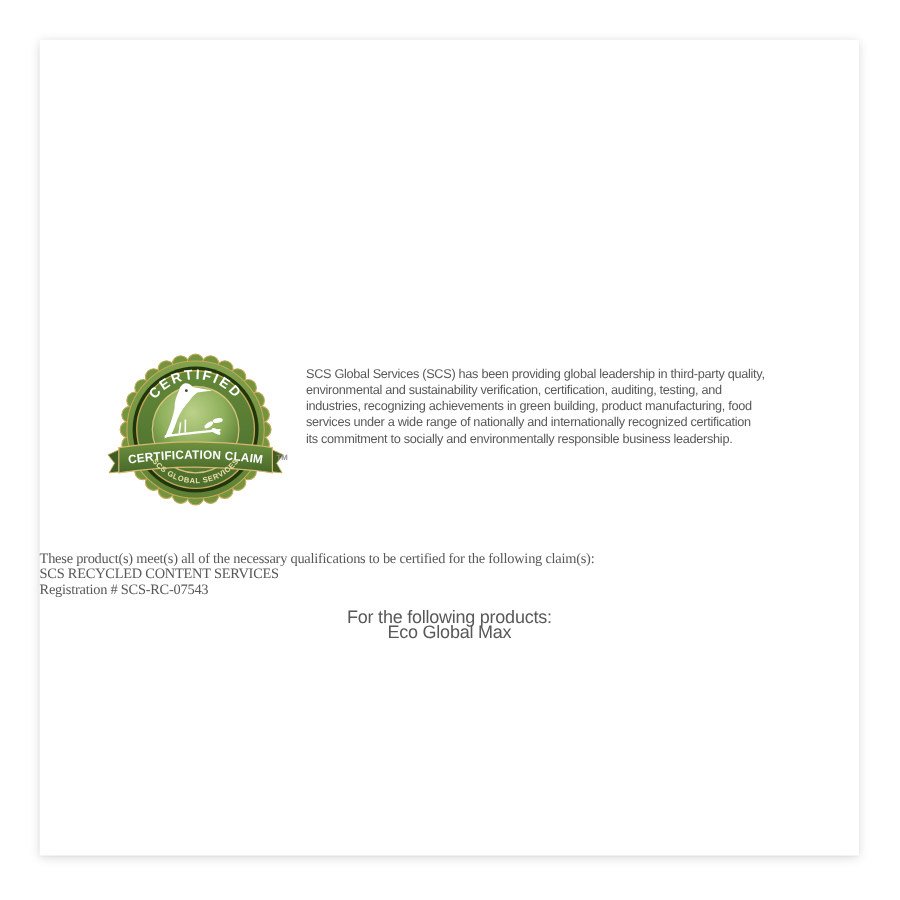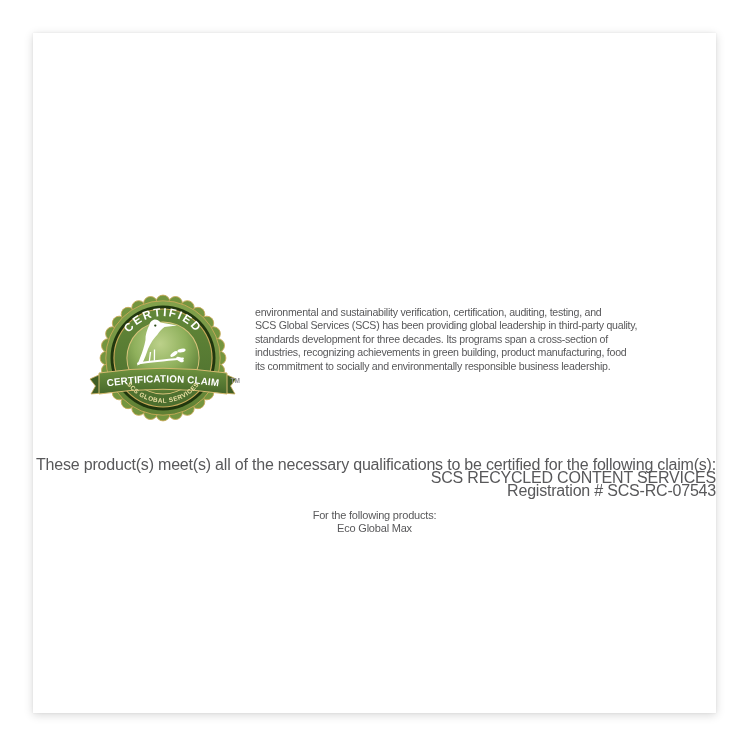"environmental and sustainability" div { order: before "SCS Global Services (SCS) has" -> after "SCS Global Services (SCS) has" }
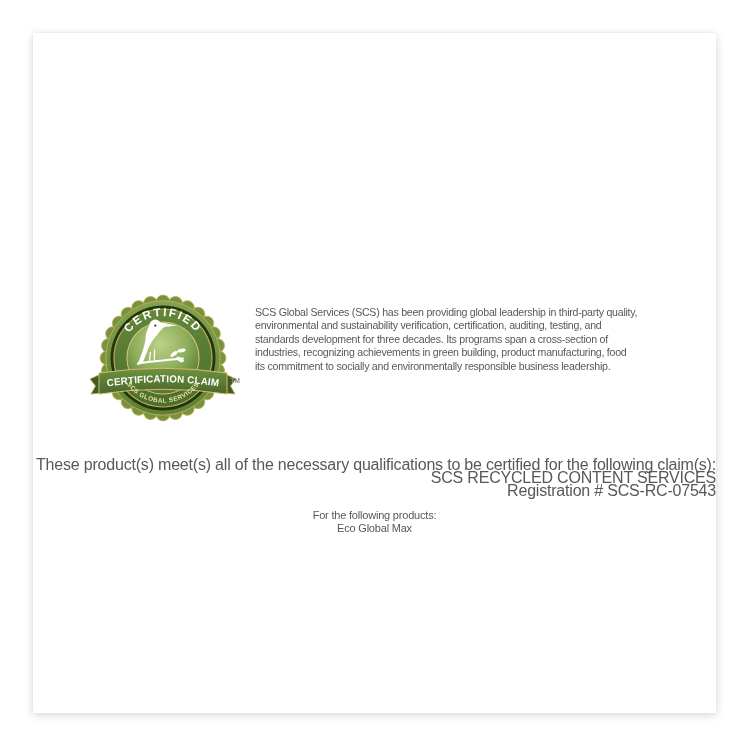"standards development for three decades." div { html: <div>standards development for three decades. Its programs span a cross-section of</div> -> none }
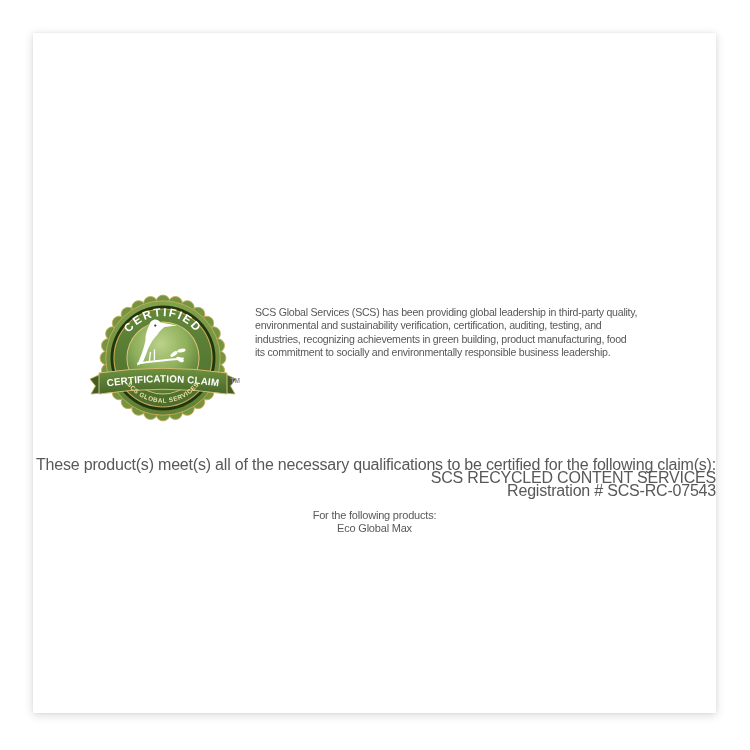"services under a wide range" div { html: none -> <div>services under a wide range of nationally and internationally recognized certification</div> }
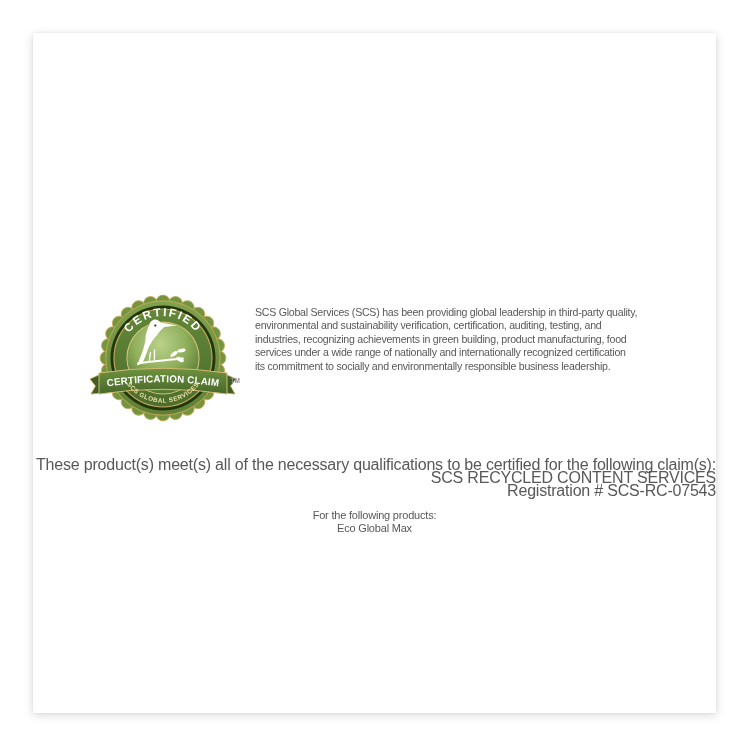"These product(s) meet(s) all of" .claims { font-family: none -> Liberation Serif, serif; font-size: 16px -> 12px; text-align: right -> left }
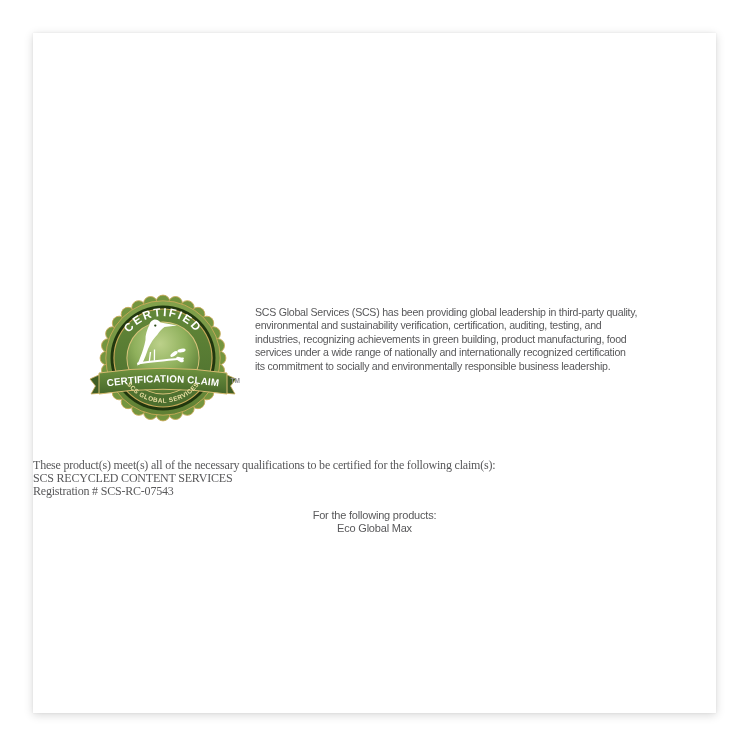"For the following products:" .products { font-size: 11px -> 15px }
